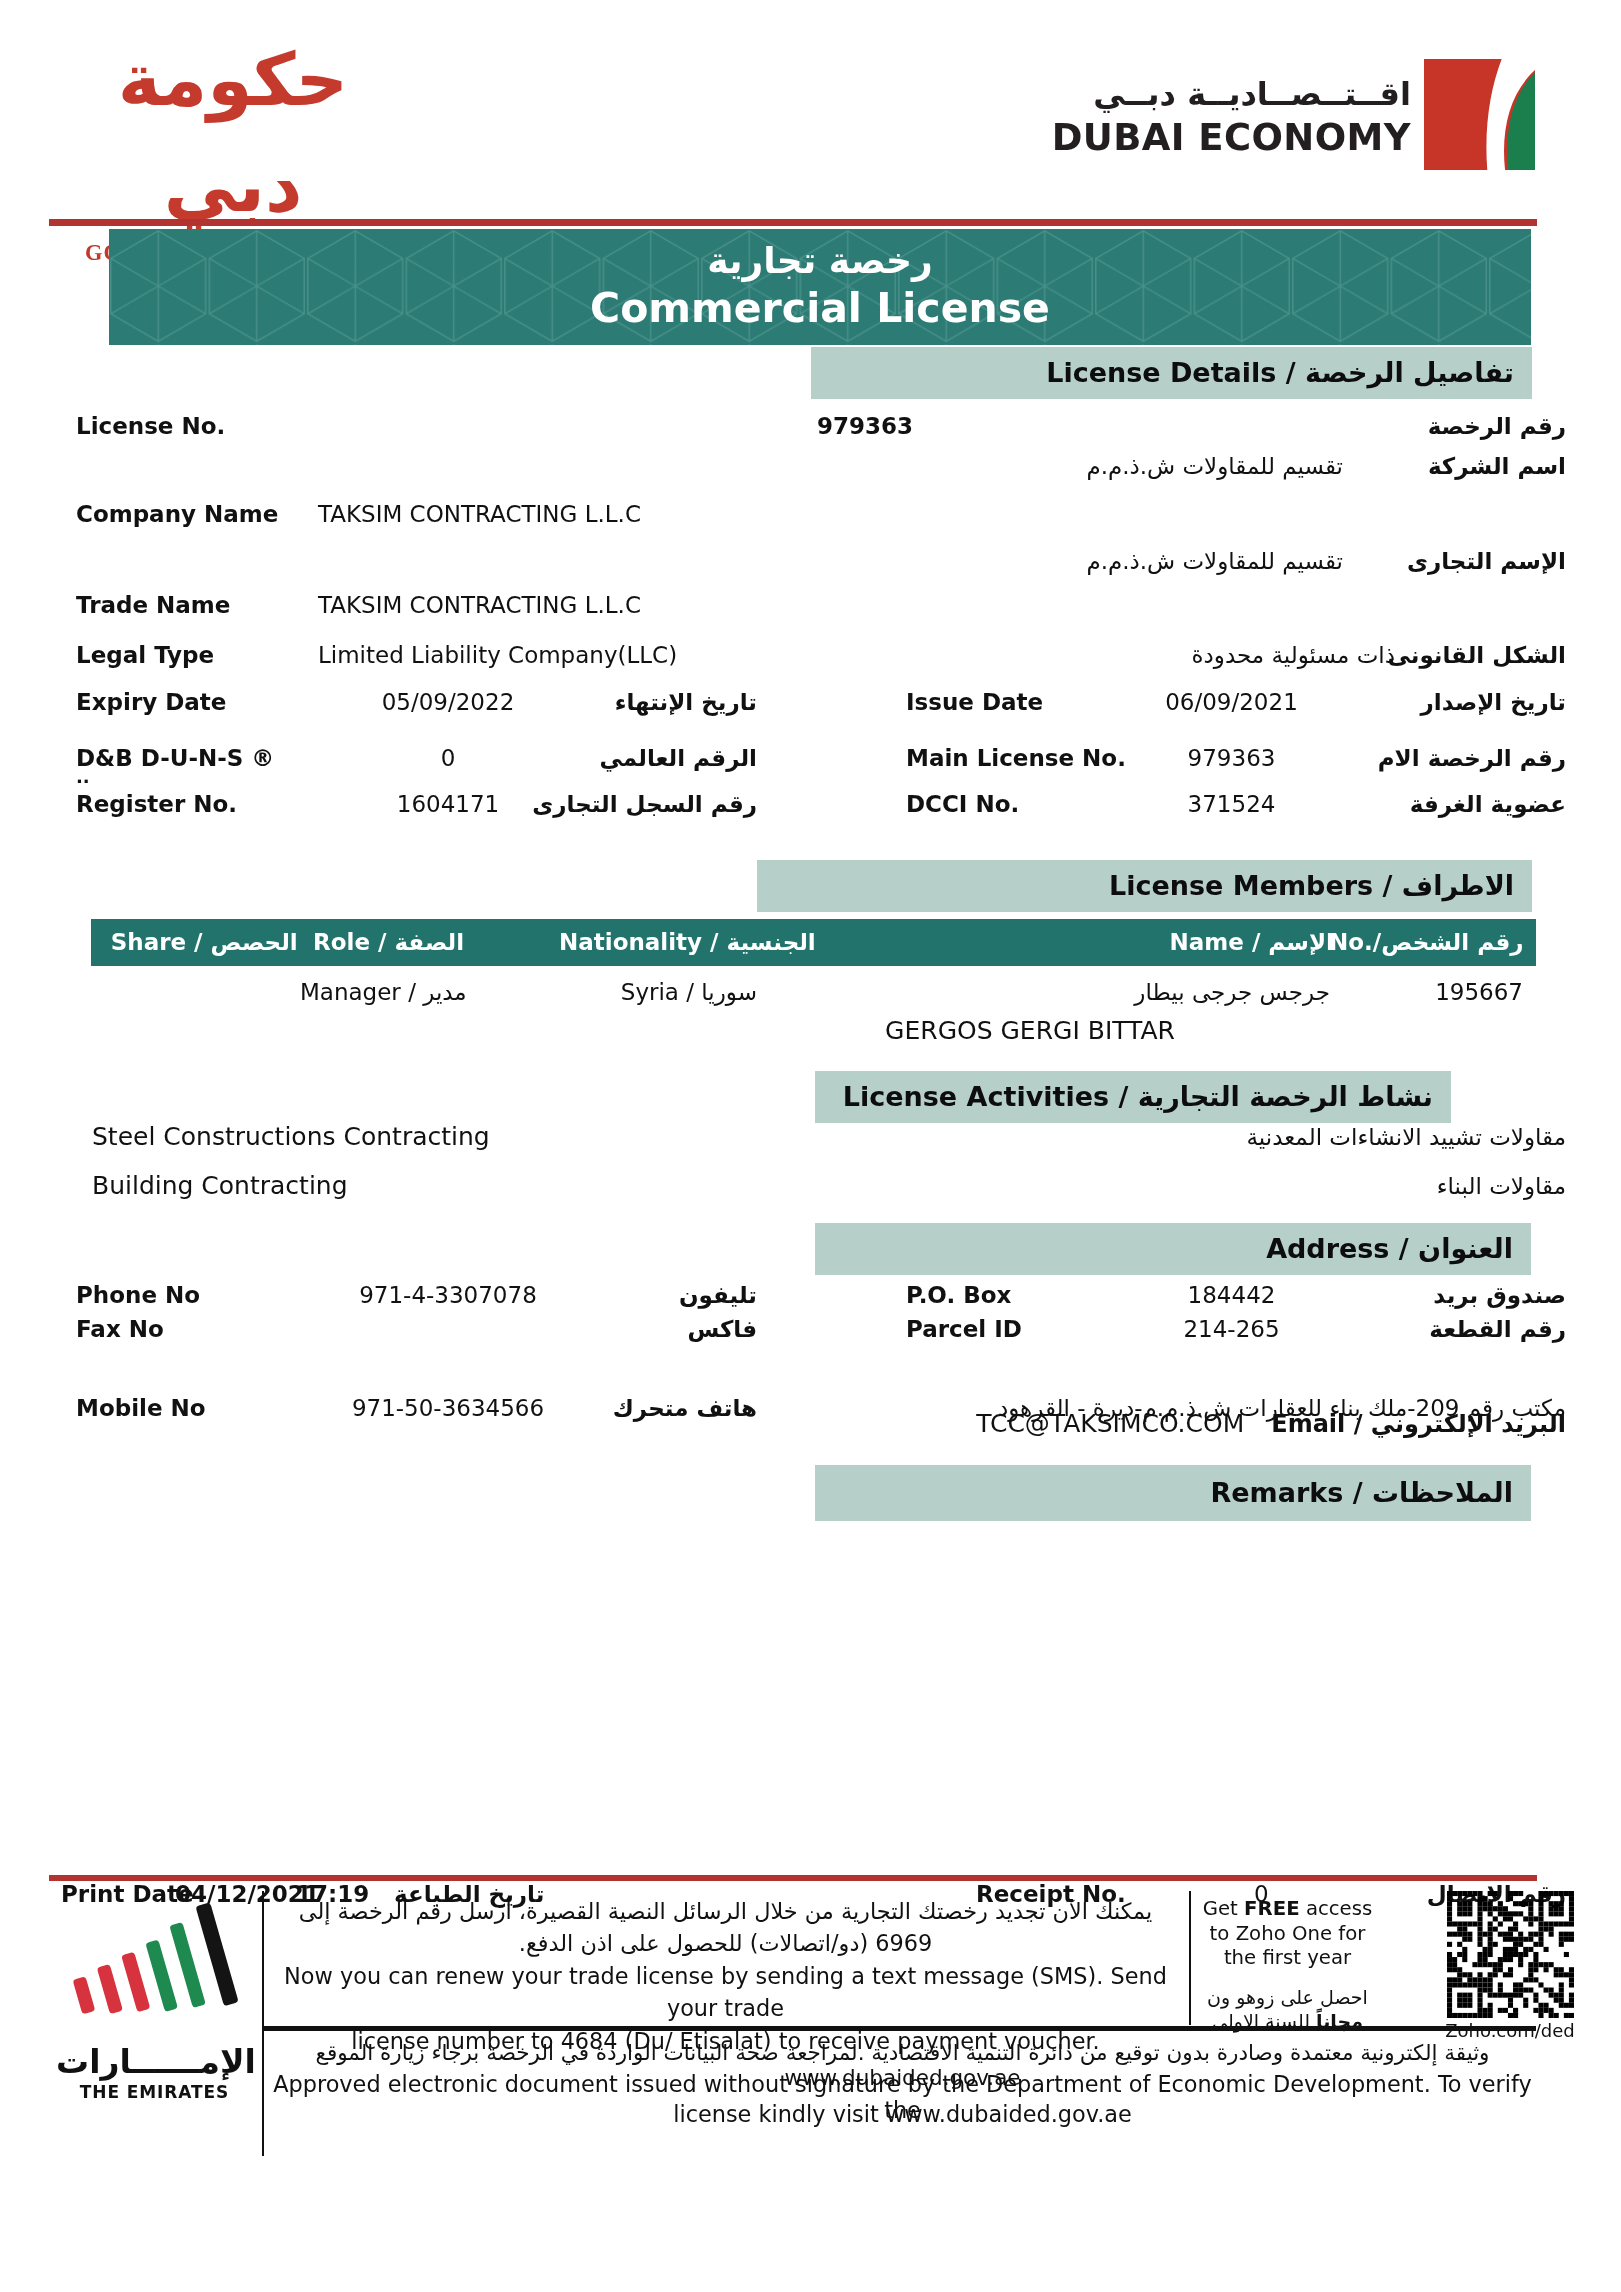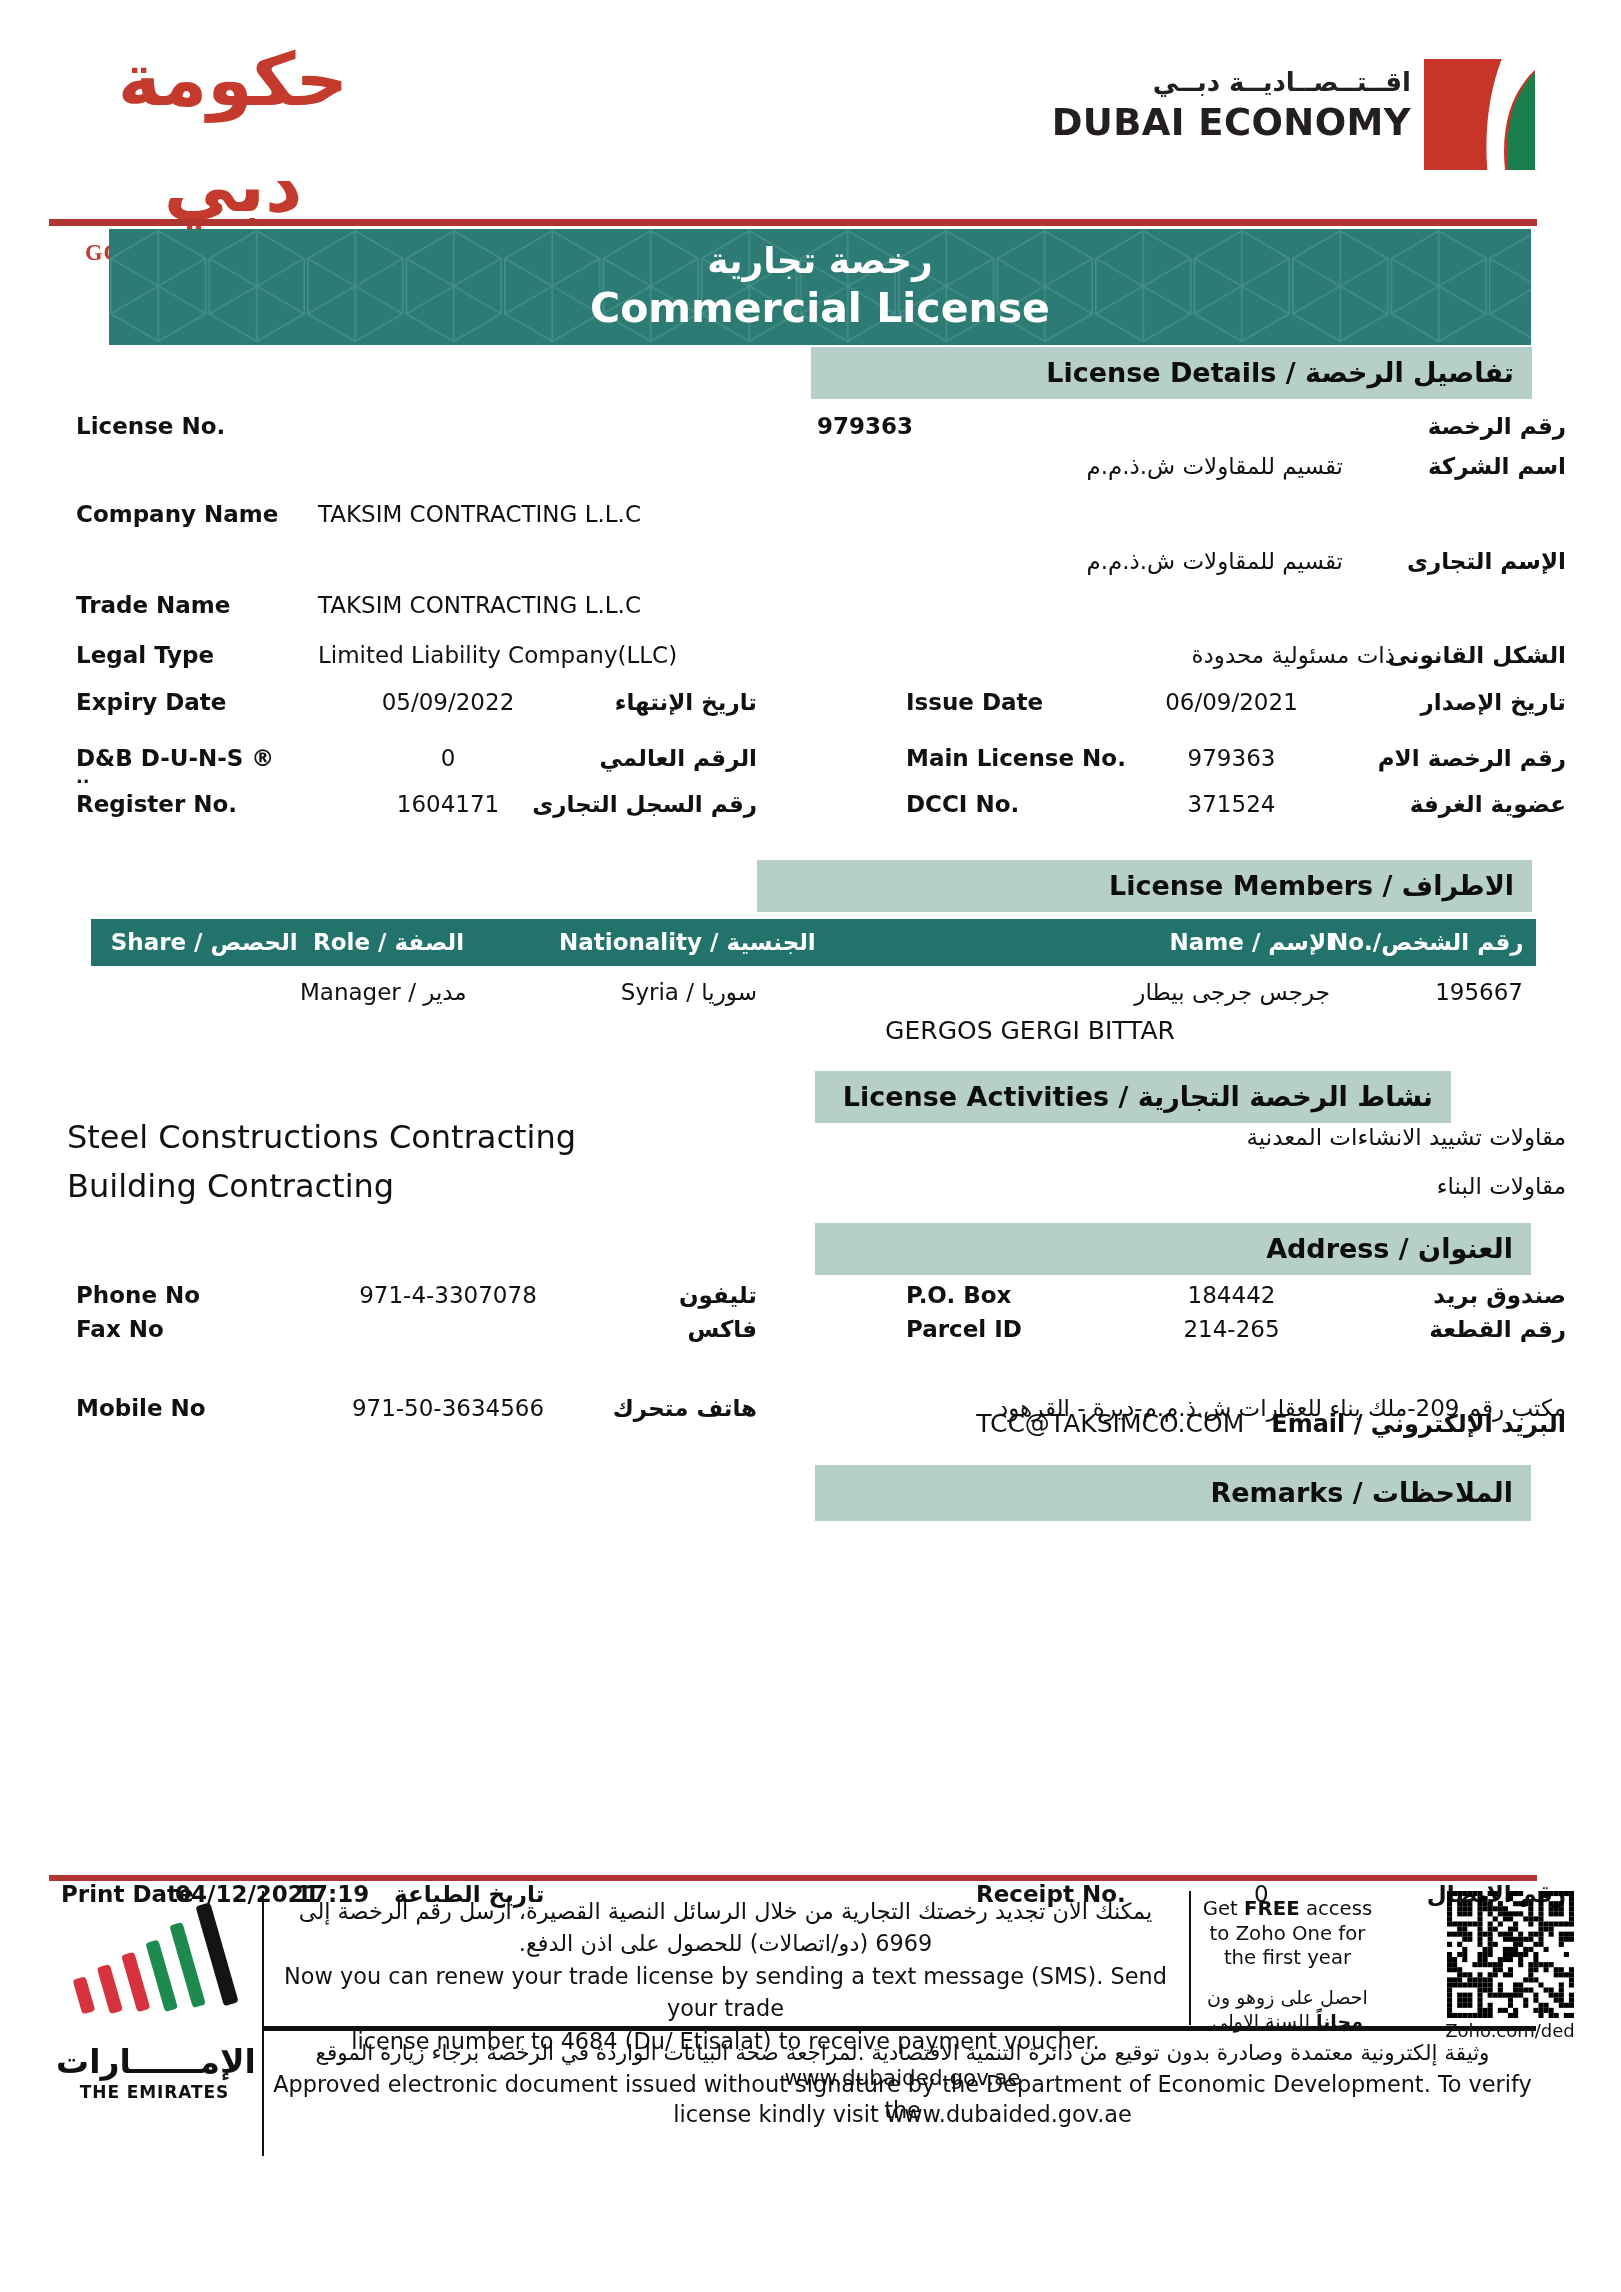"اقــتــصــاديــة دبــي" #de-ar { font-size: 26px -> 32px; margin-top: none -> 8px }
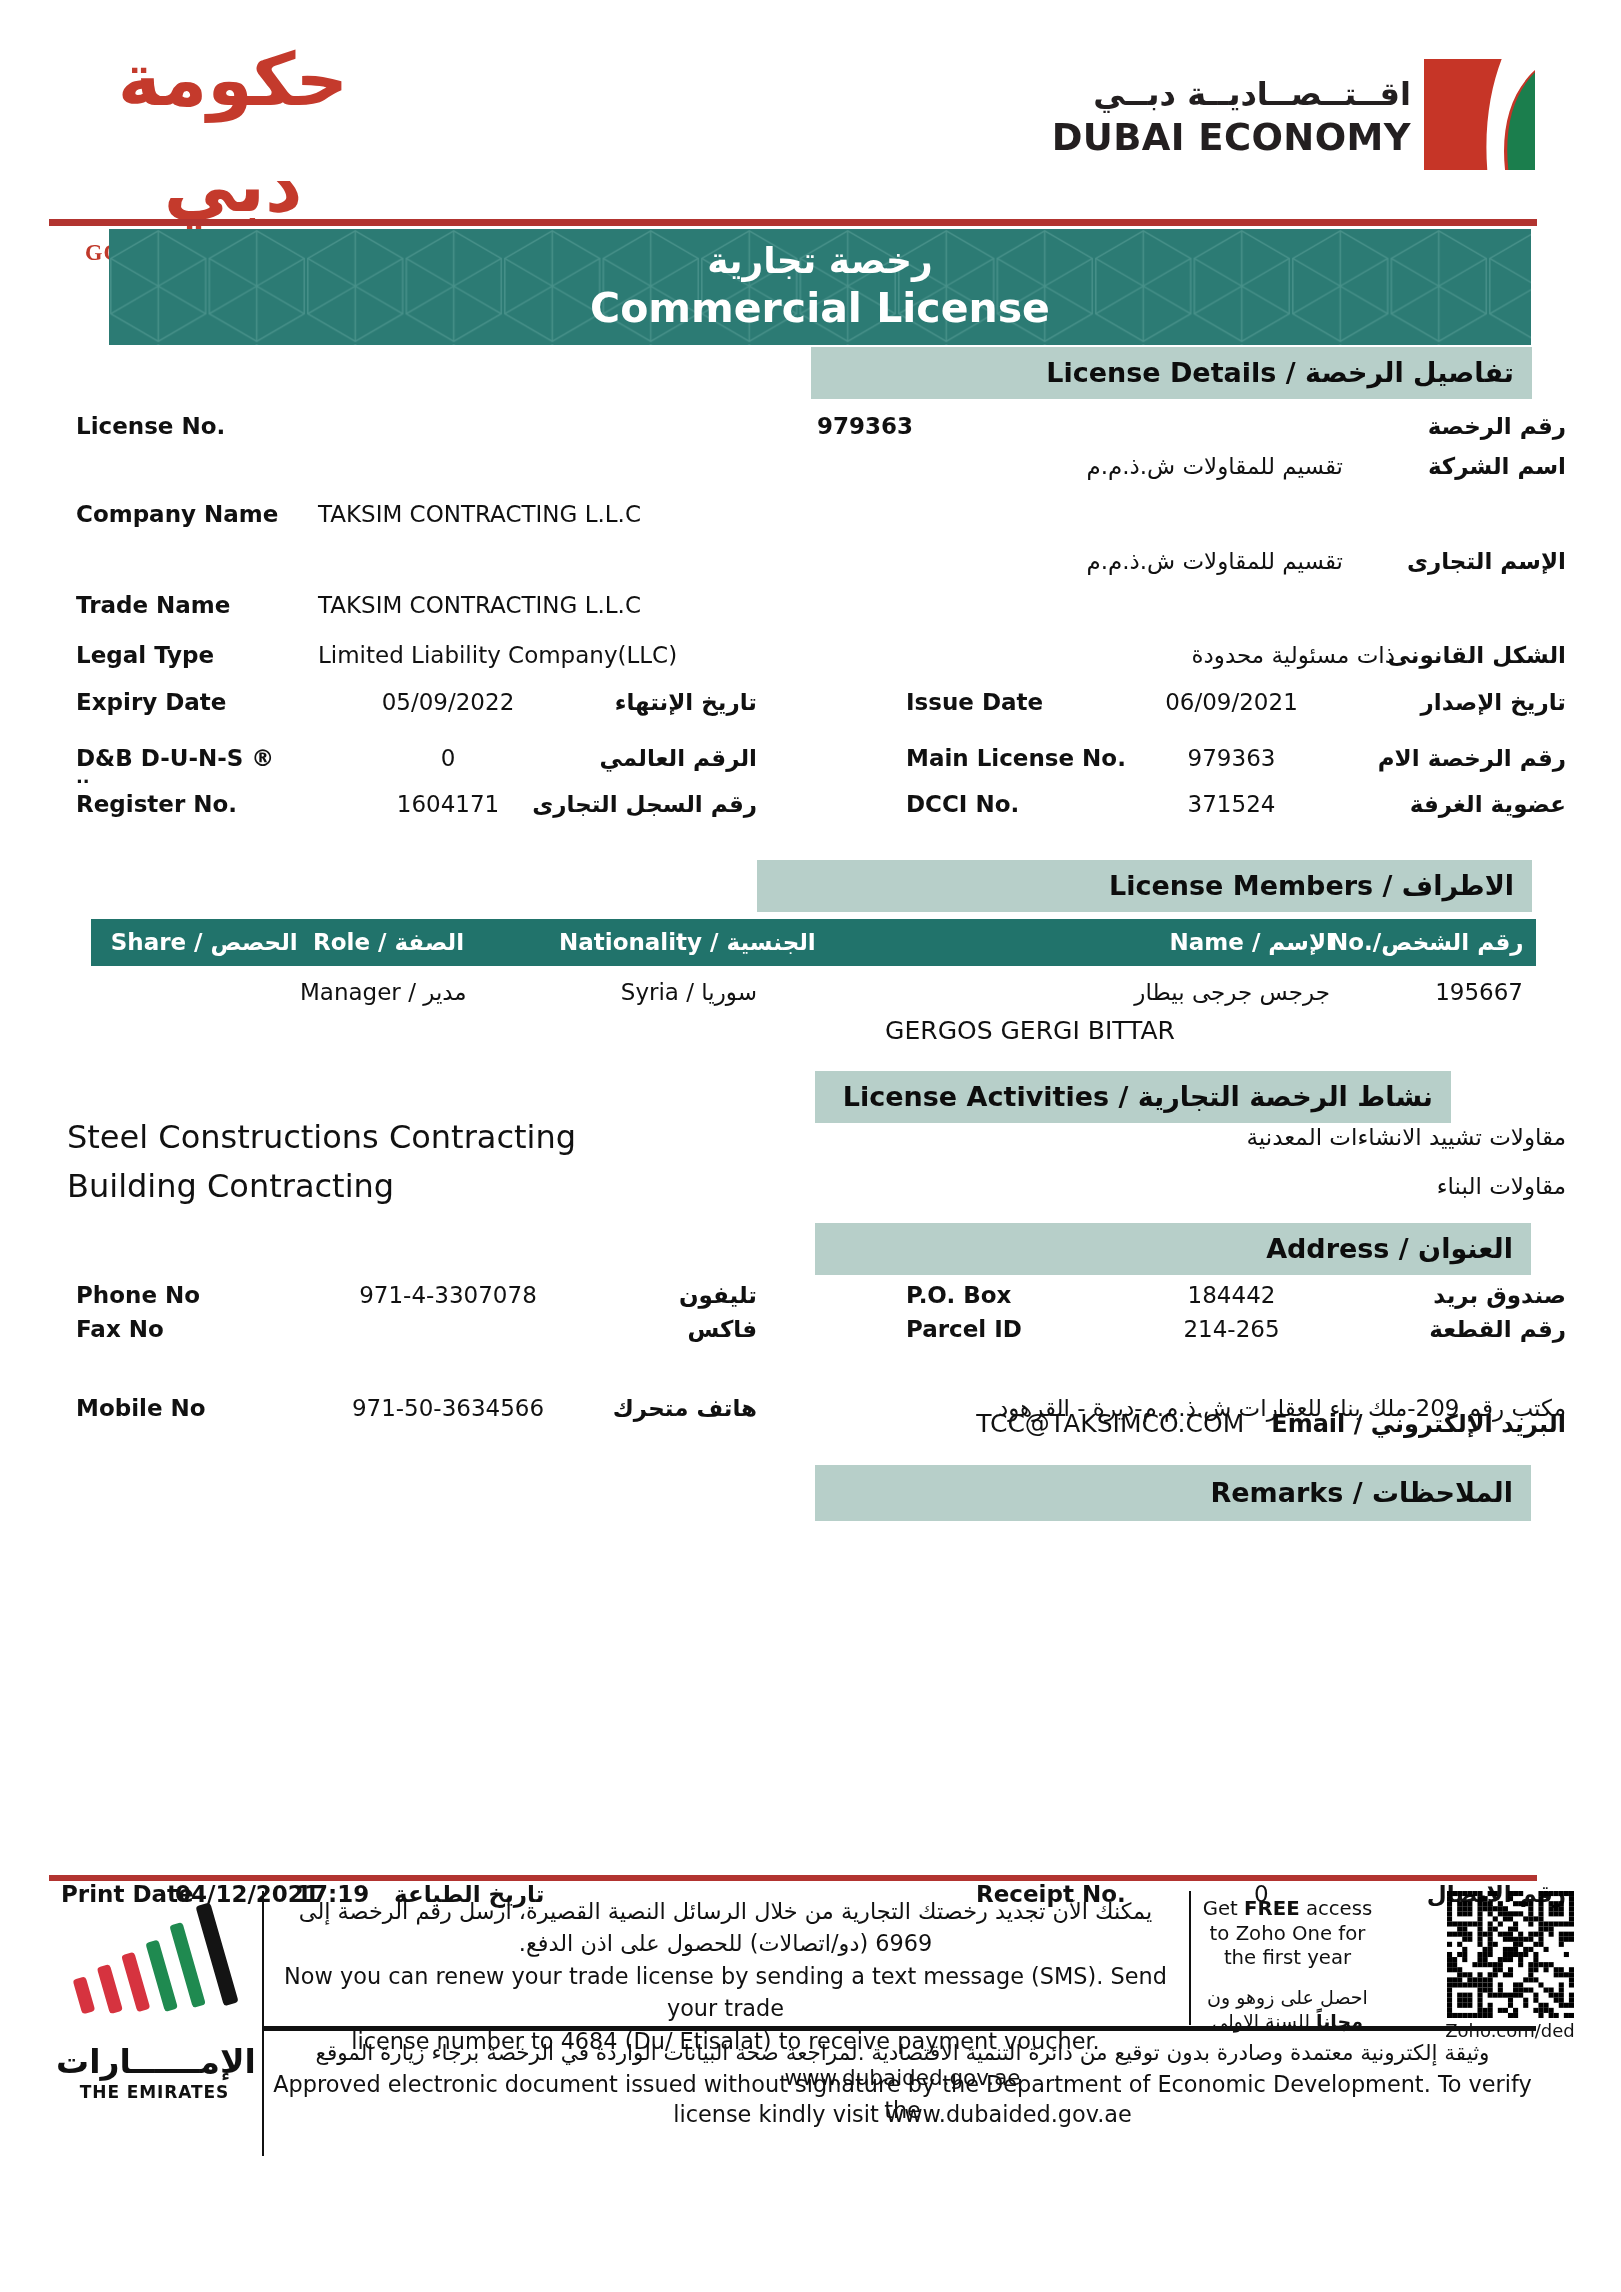"Steel Constructions Contracting" .act-en { font-size: 32px -> 25px; left: 67px -> 92px }
